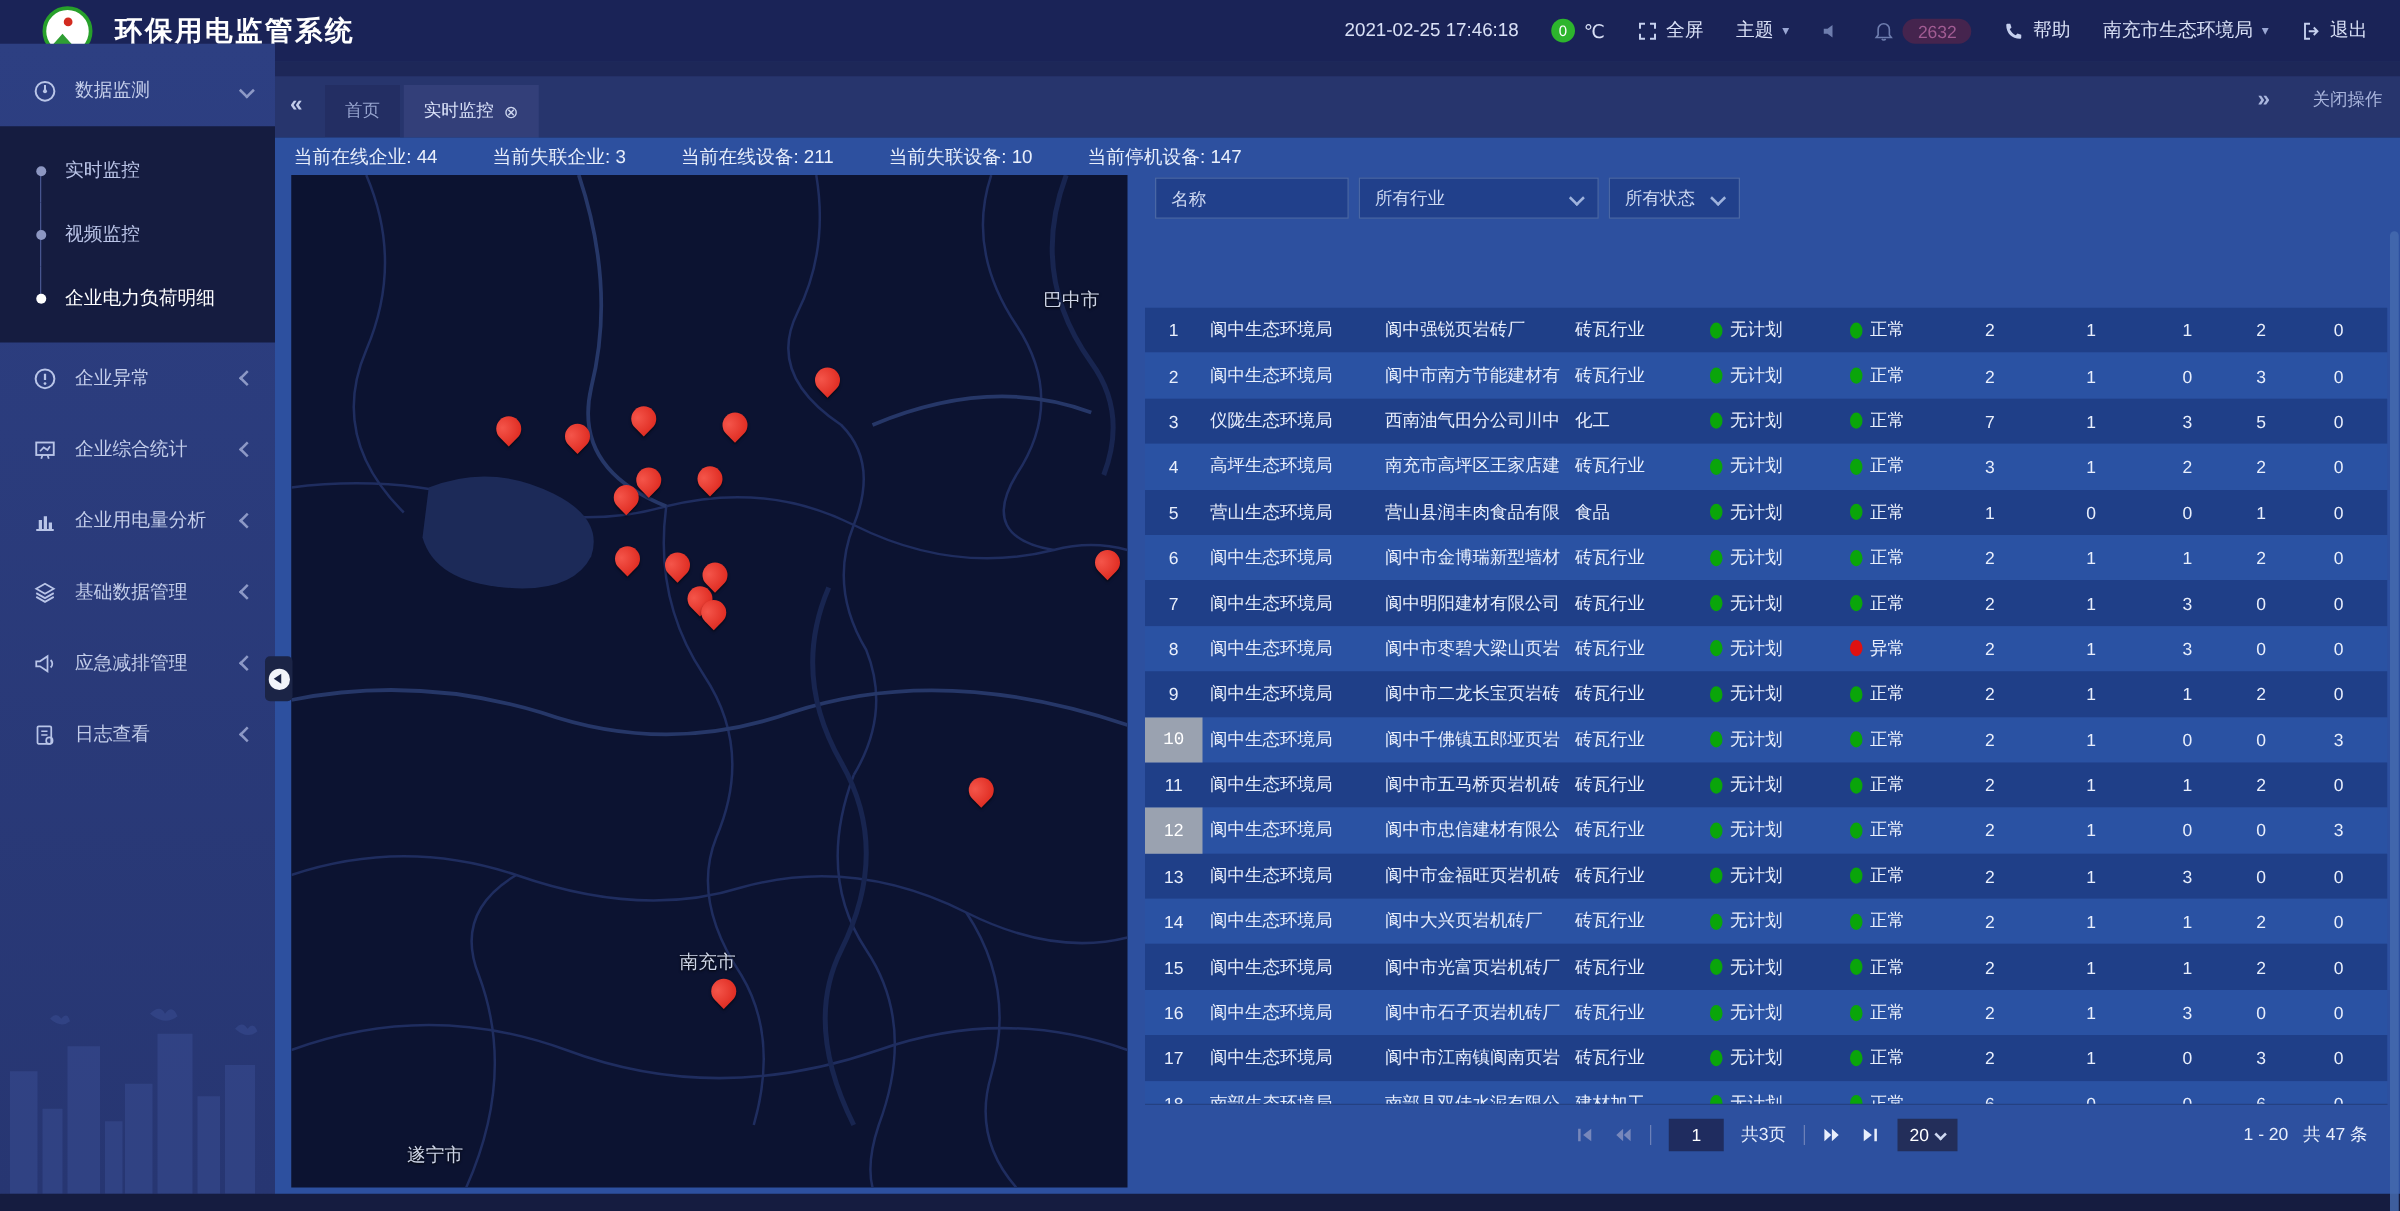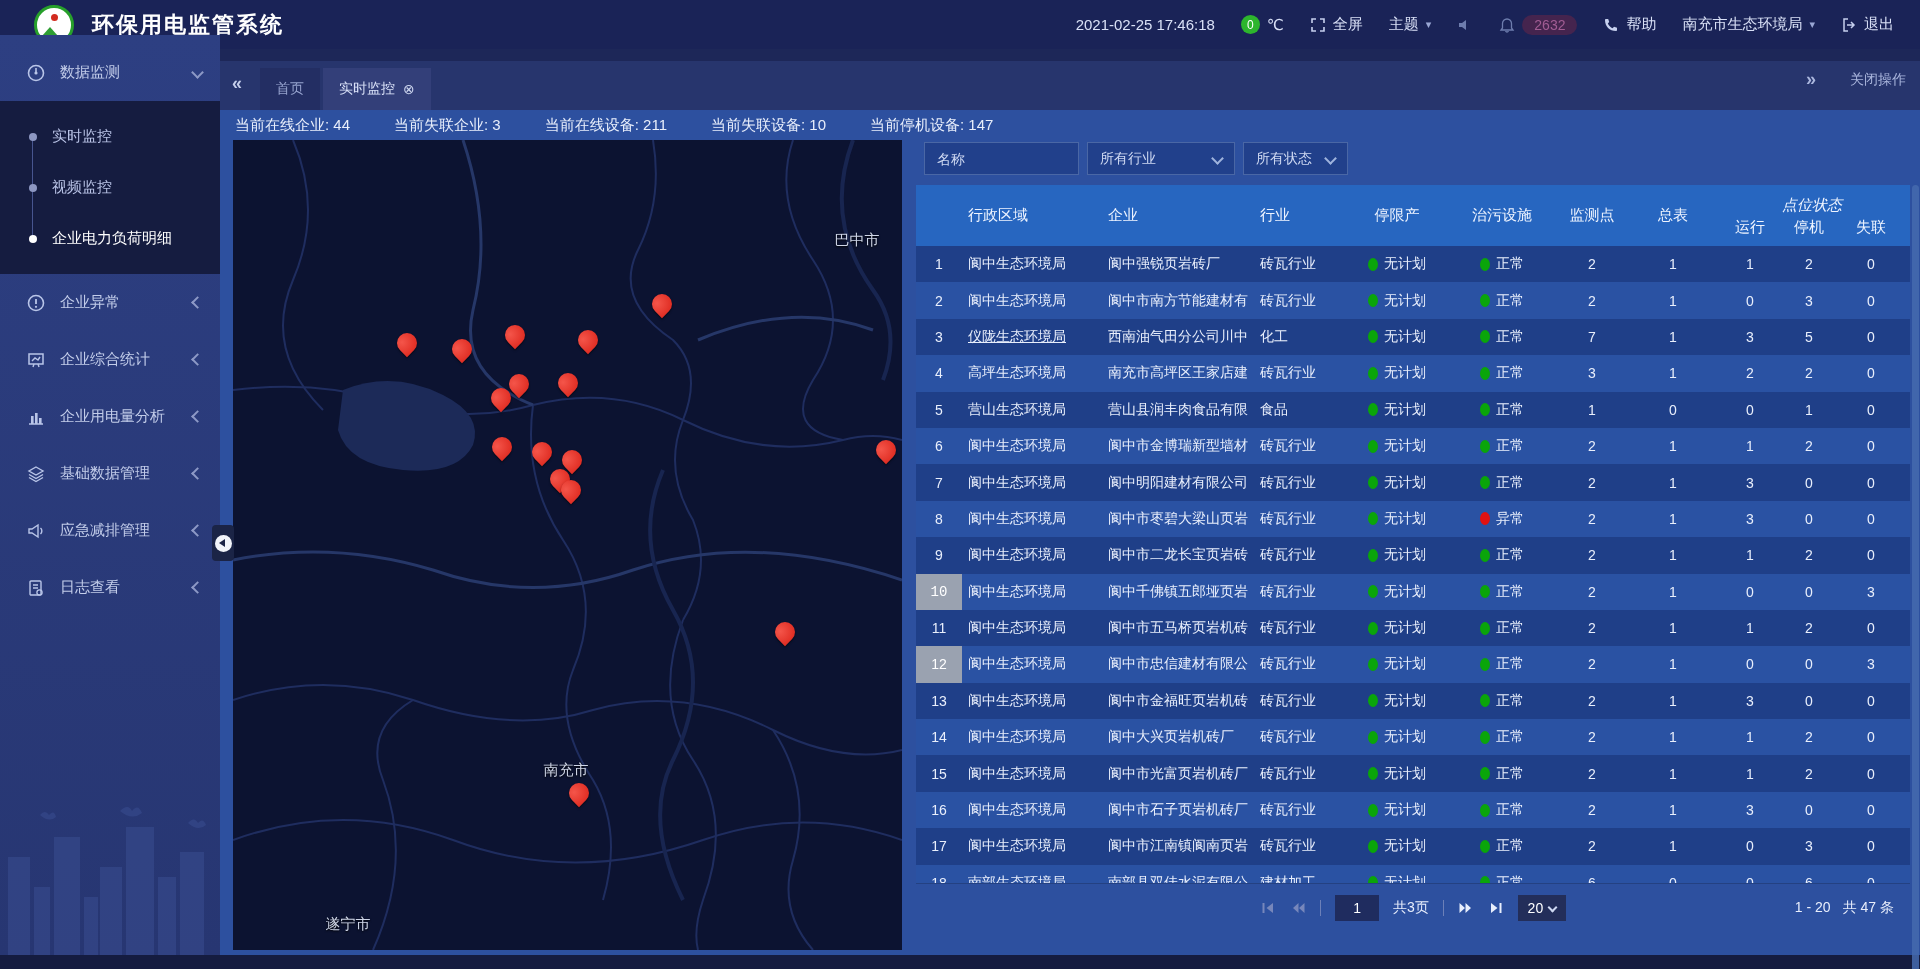"所有行业" .w160 { width: 148px -> 192px }
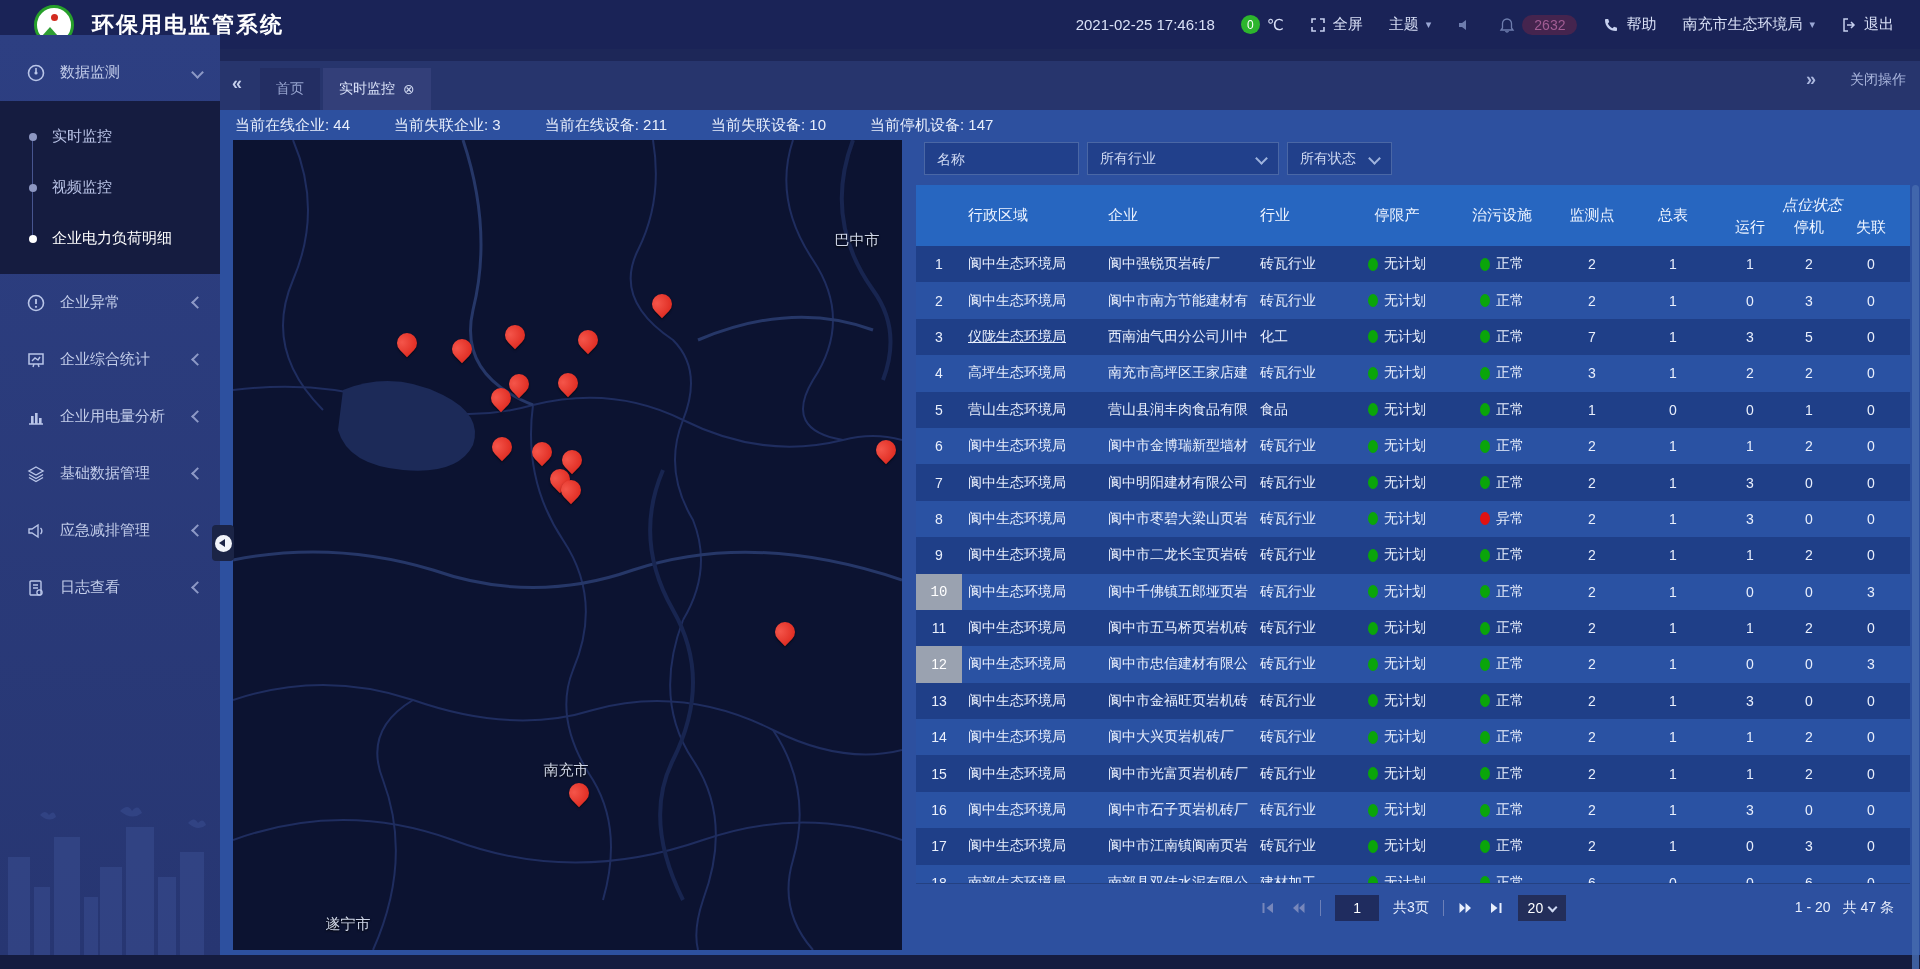"行政区域" div.thead { html: <div> <div></div> <div>行政区域</div> <div>企业</div> <div>行业</div> <div>停限产</div> <div>治污设施</div> <div>监测点</div> <div>总表</div> <div> <div>点位状态</div> <div> <span>运行</span> <span>停机</span> <span>失联</span> </div> </div> </div> -> none }
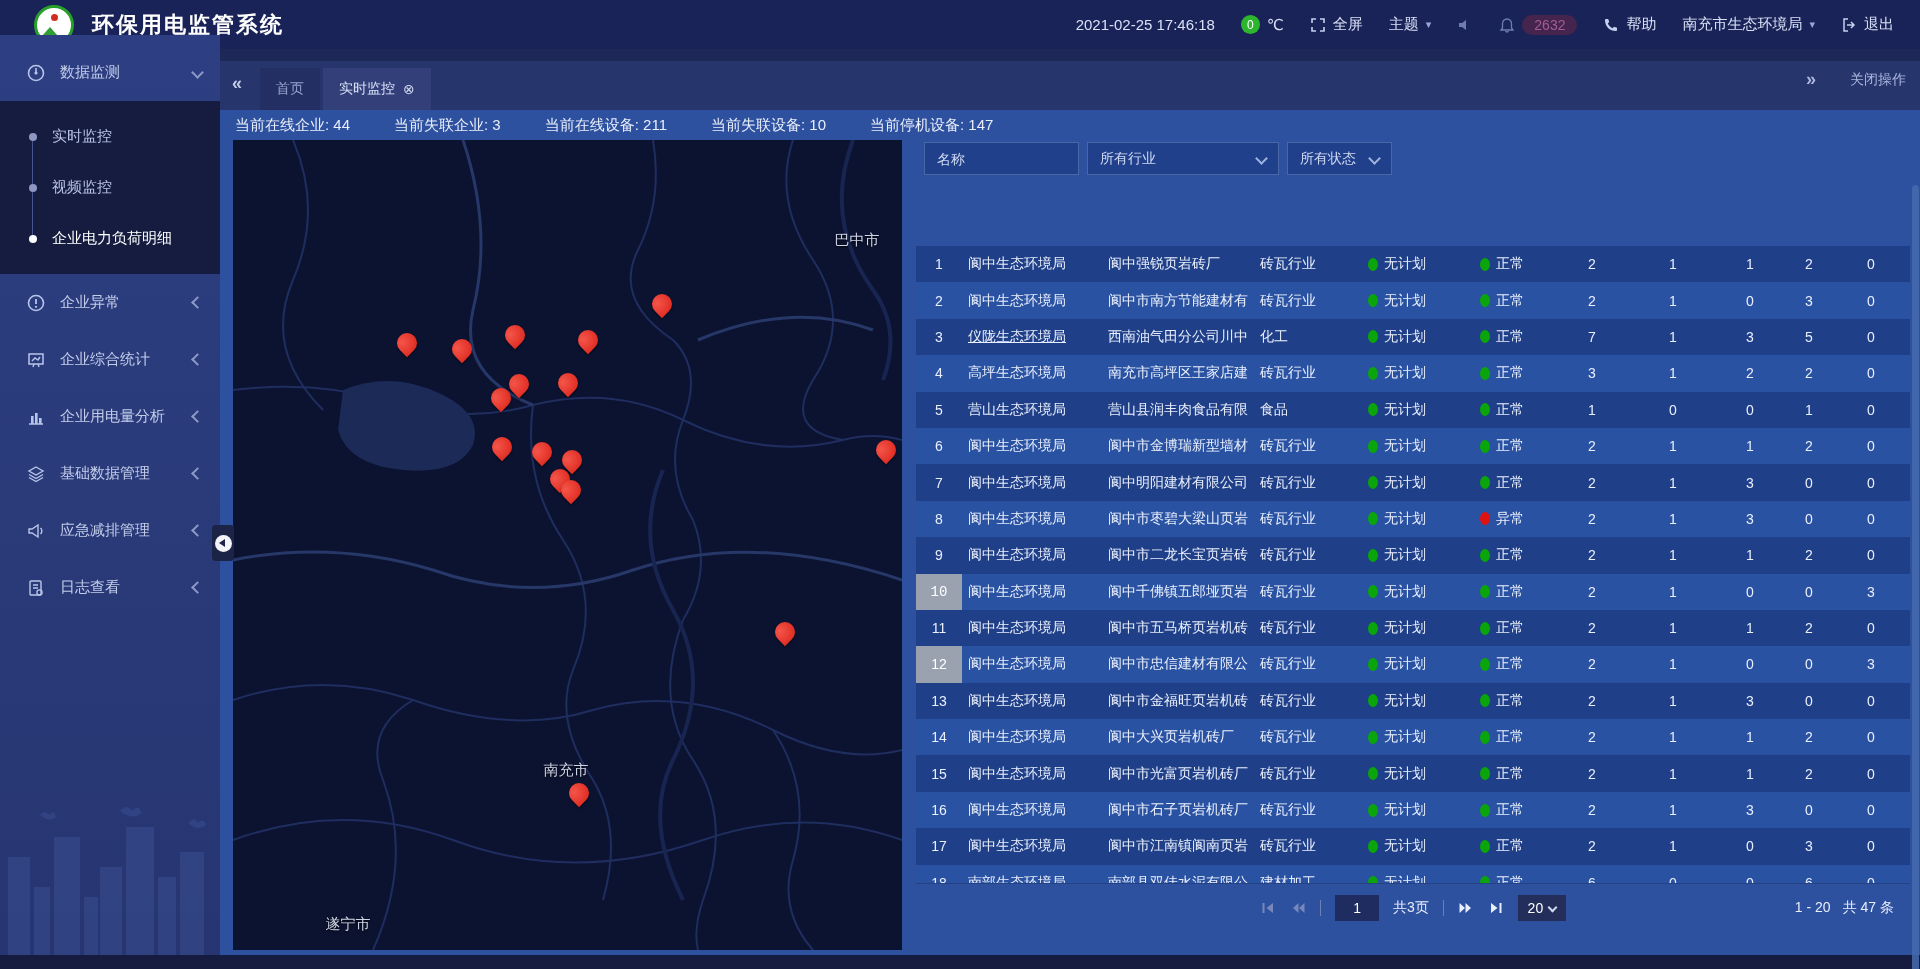"仪陇生态环境局" div.cell { text-decoration: underline -> none }
